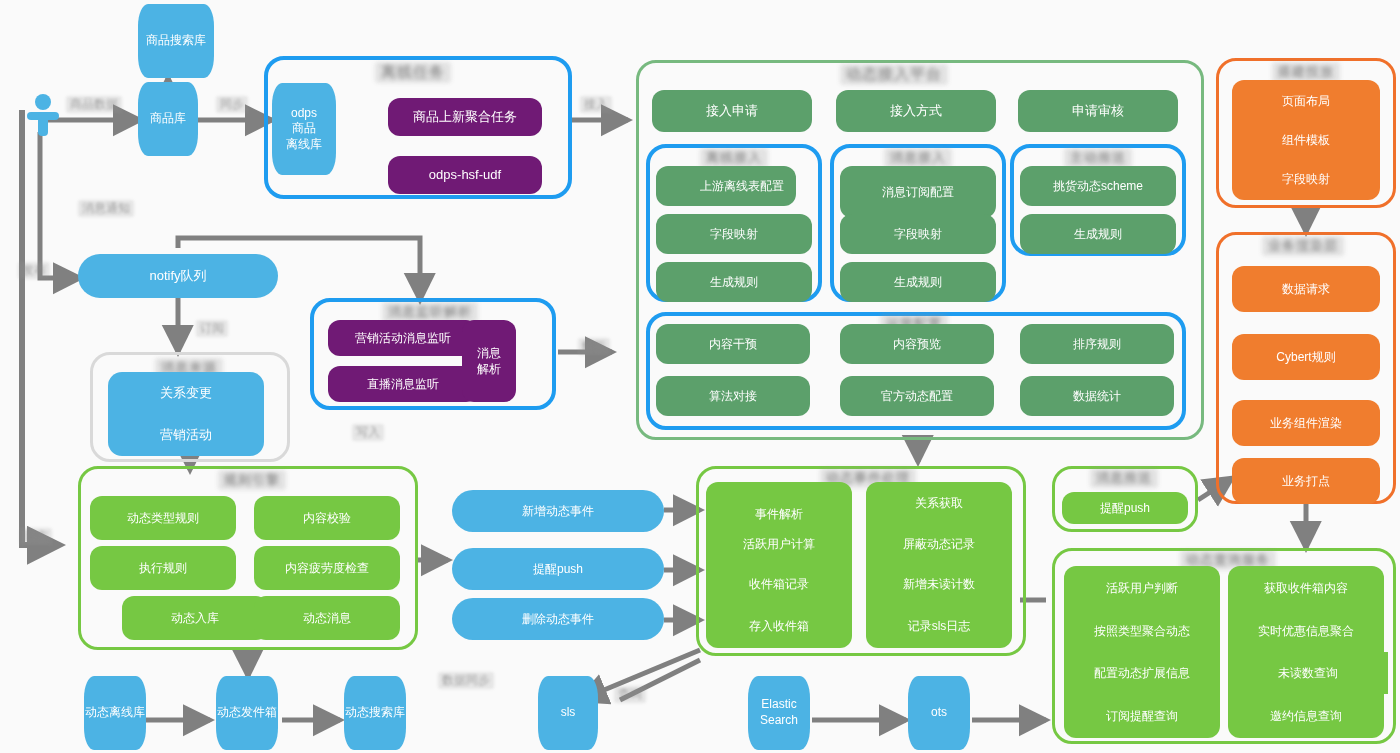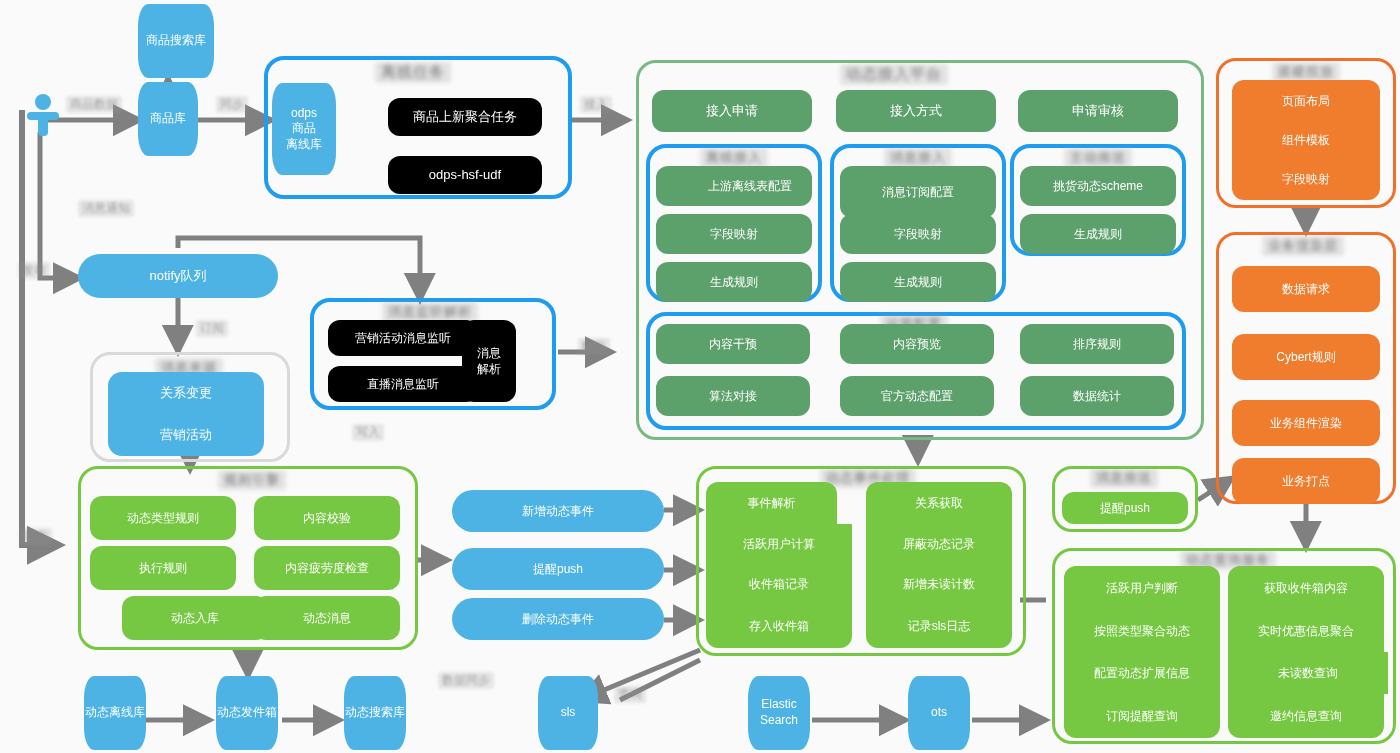"商品上新聚合任务" .blue-dark { background: #000000 -> #701a75 }
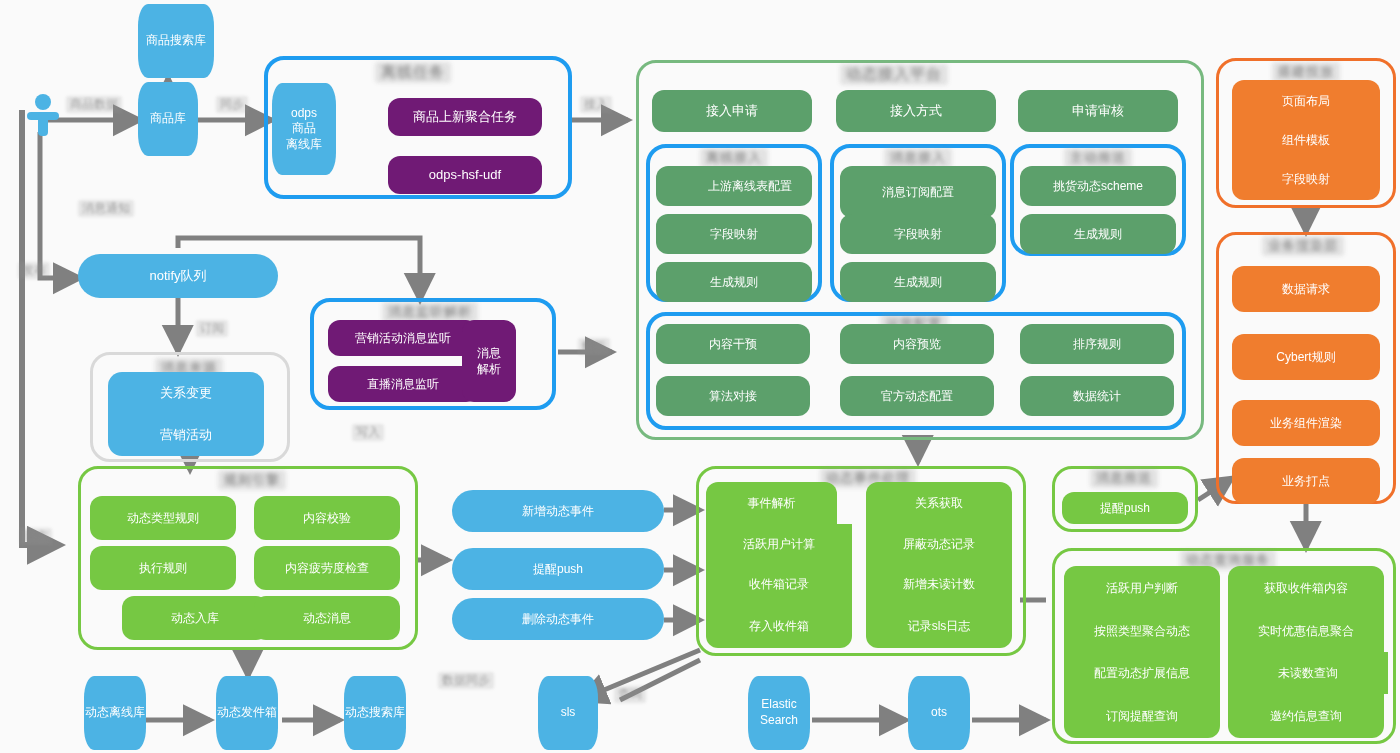"上游离线表配置" div.node { width: 156px -> 140px }
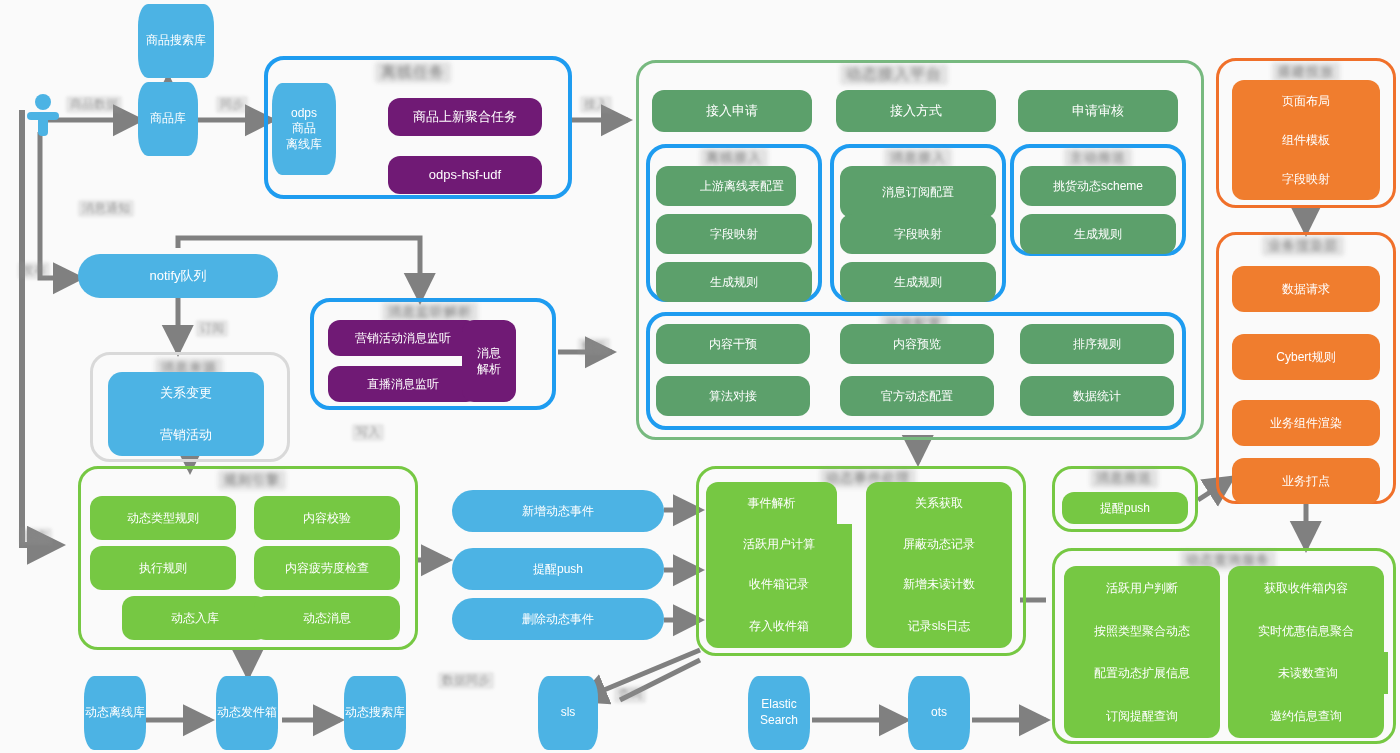"事件解析" div.node { align-items: none -> flex-end; width: 131px -> 146px }
